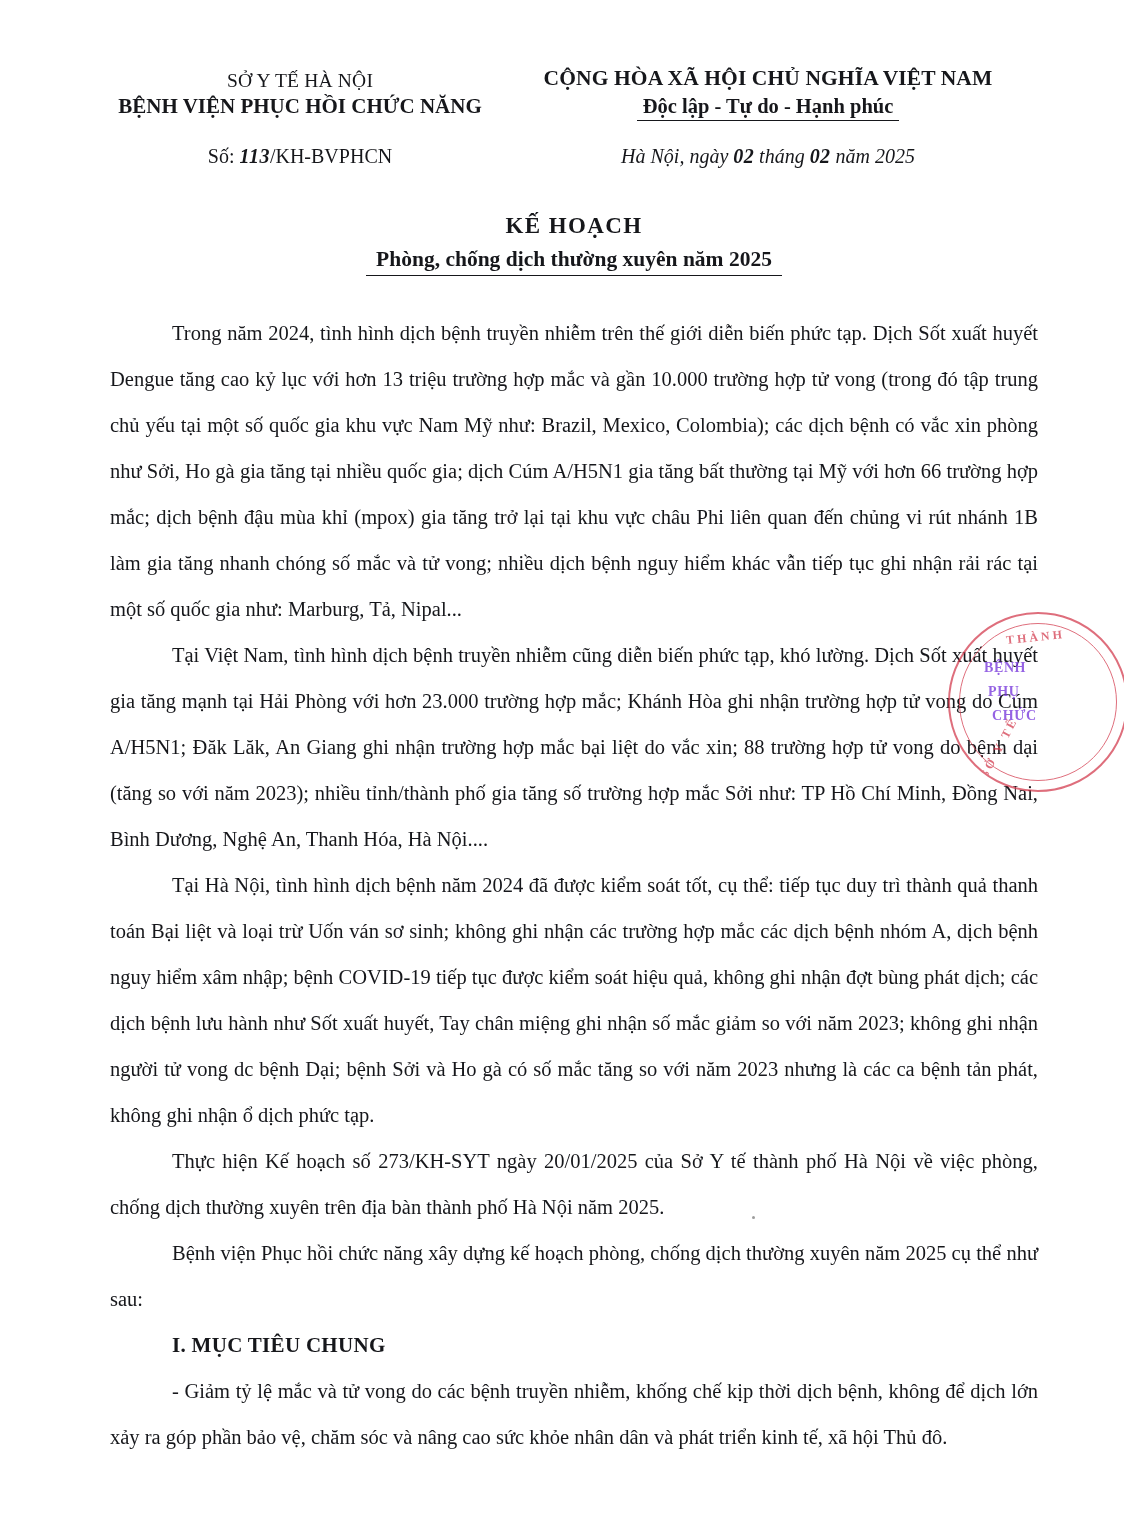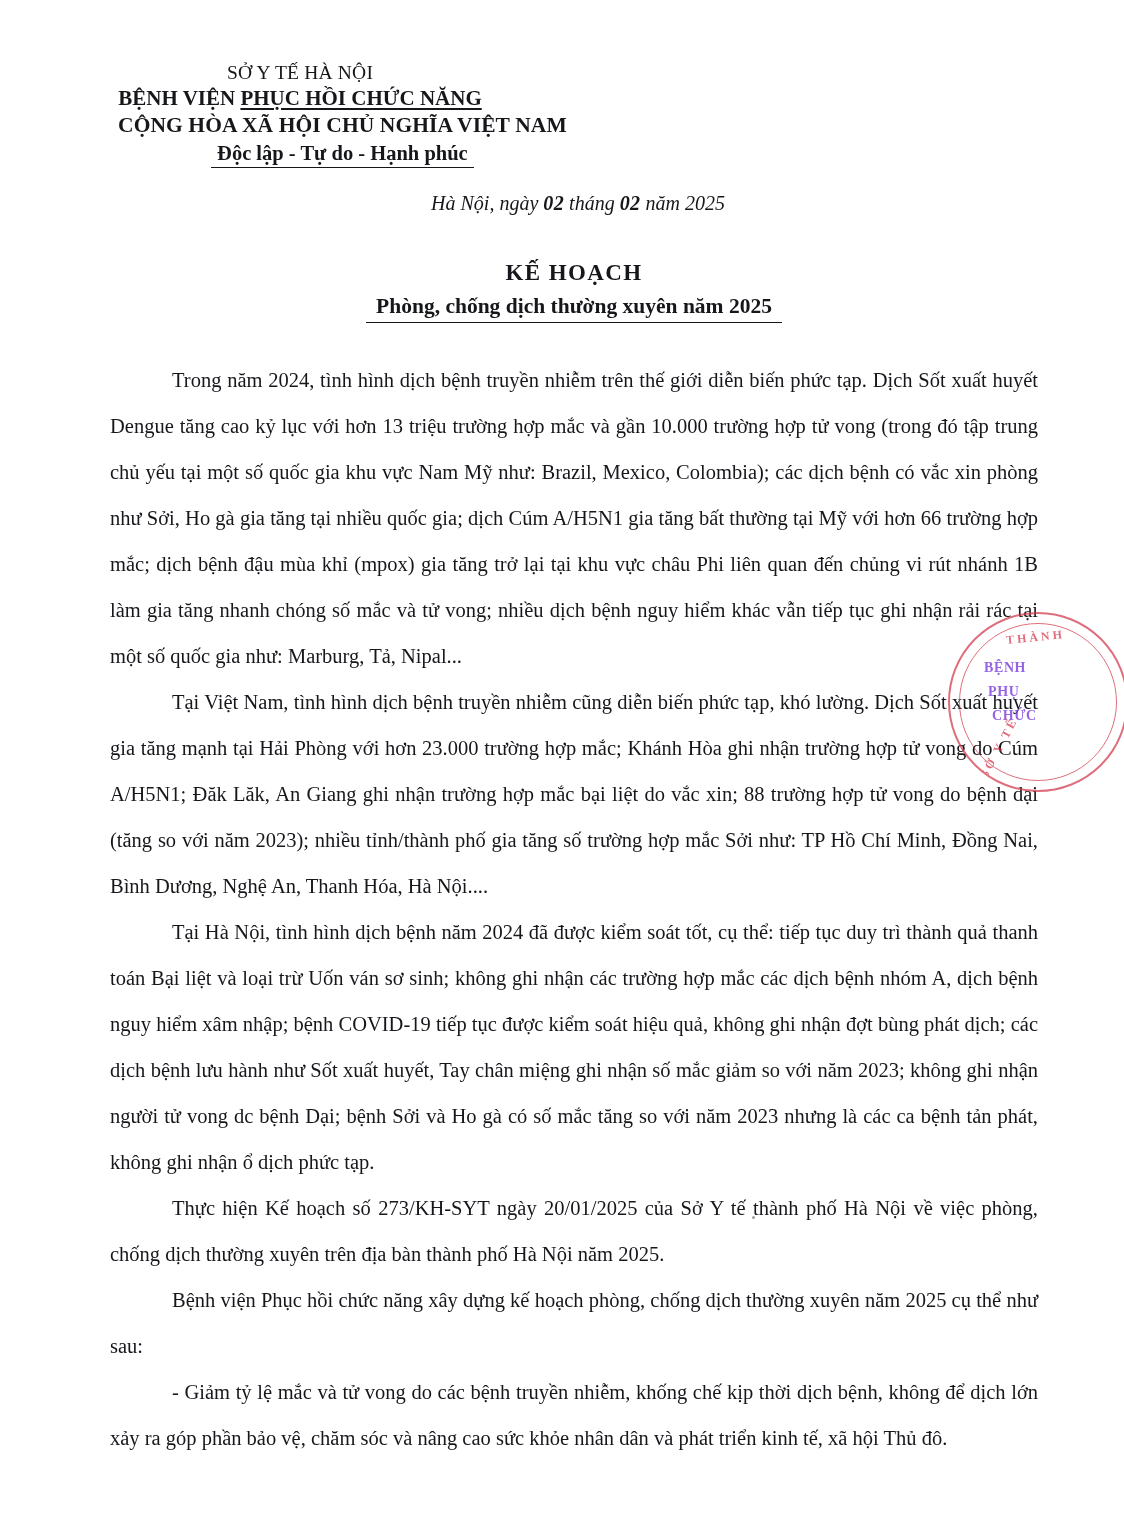"SỞ Y TẾ HÀ NỘI" .doc-header { flex-direction: column -> none; margin-top: 12px -> 20px }
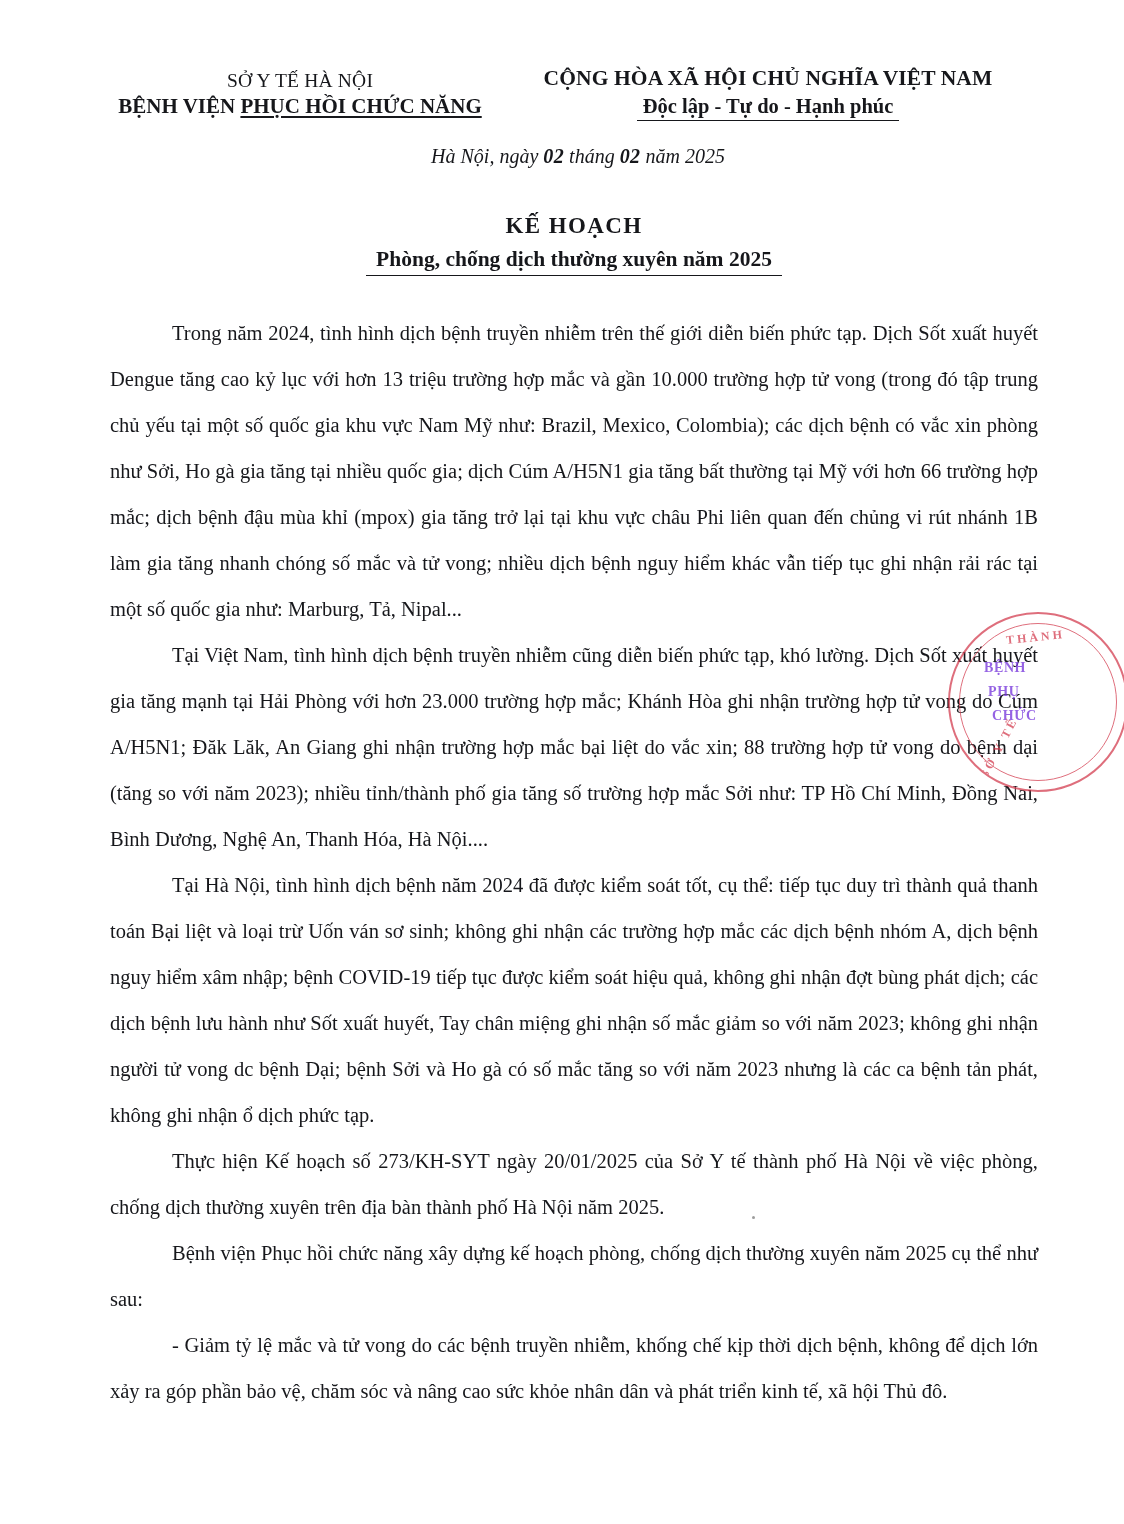"PHỤC HỒI CHỨC NĂNG" .org-main .uline { text-decoration: underline -> none }
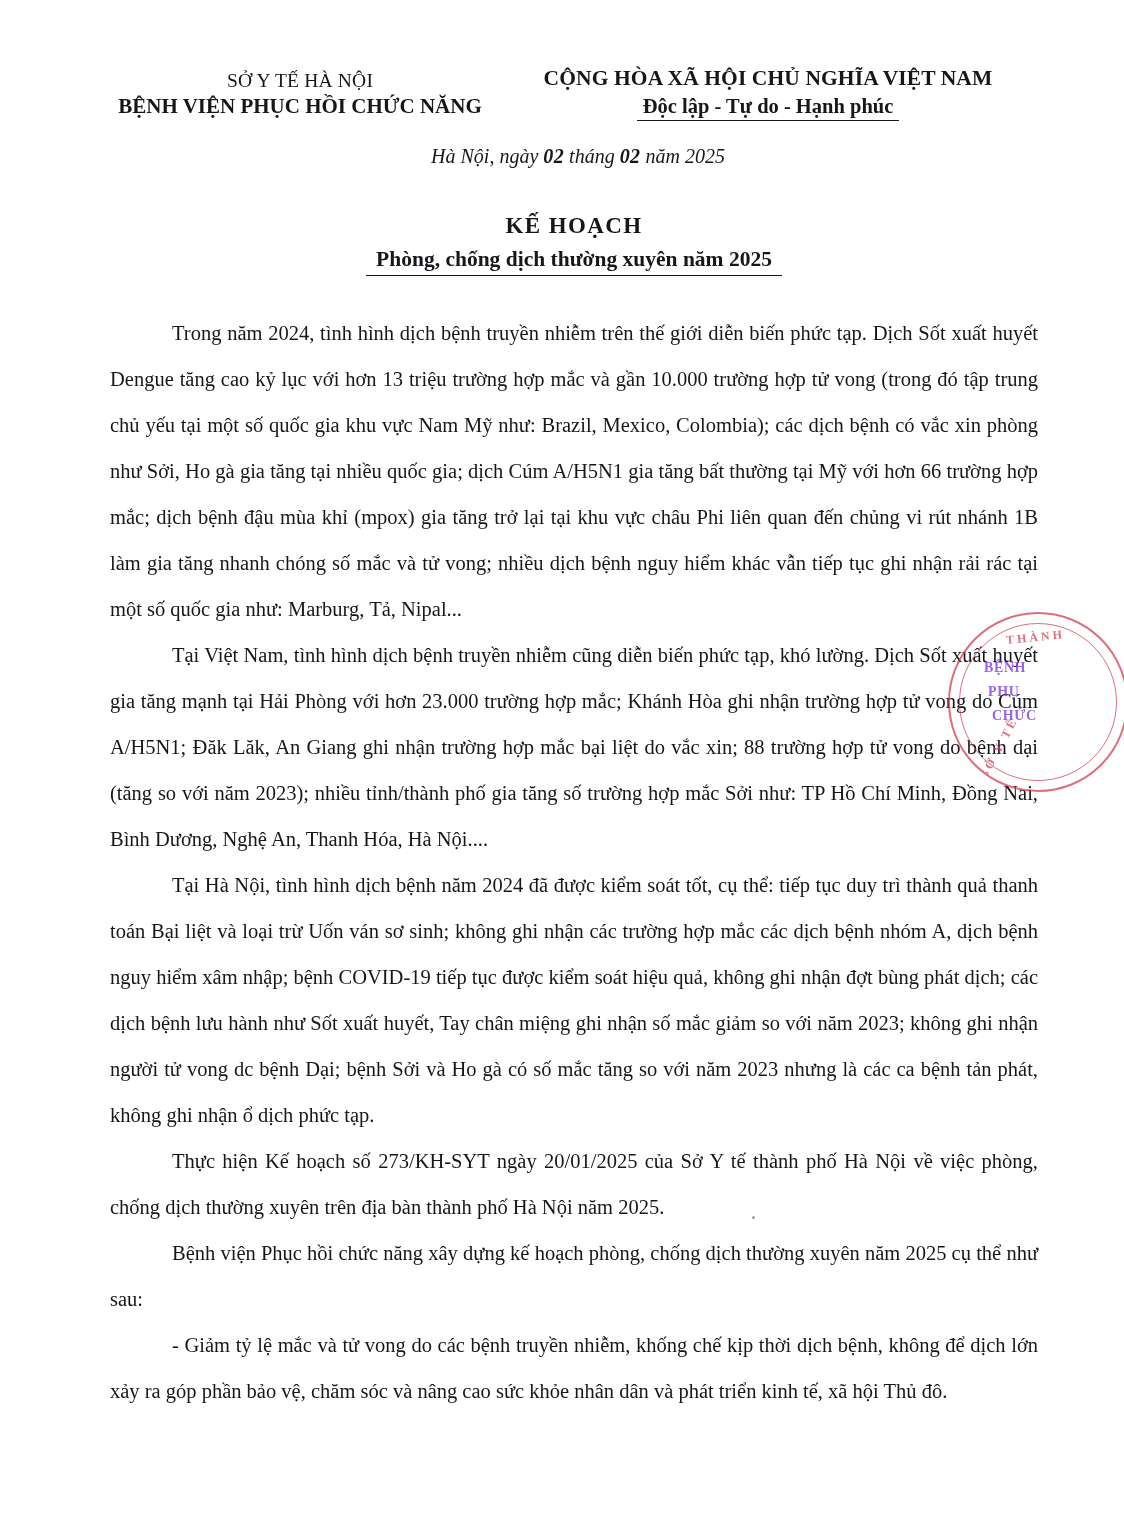"Số: 113/KH-BVPHCN" div.number-wrap { html: none -> <div> <span>Số: </span><span>113</span><span>/KH-BVPHCN</span> </div> }
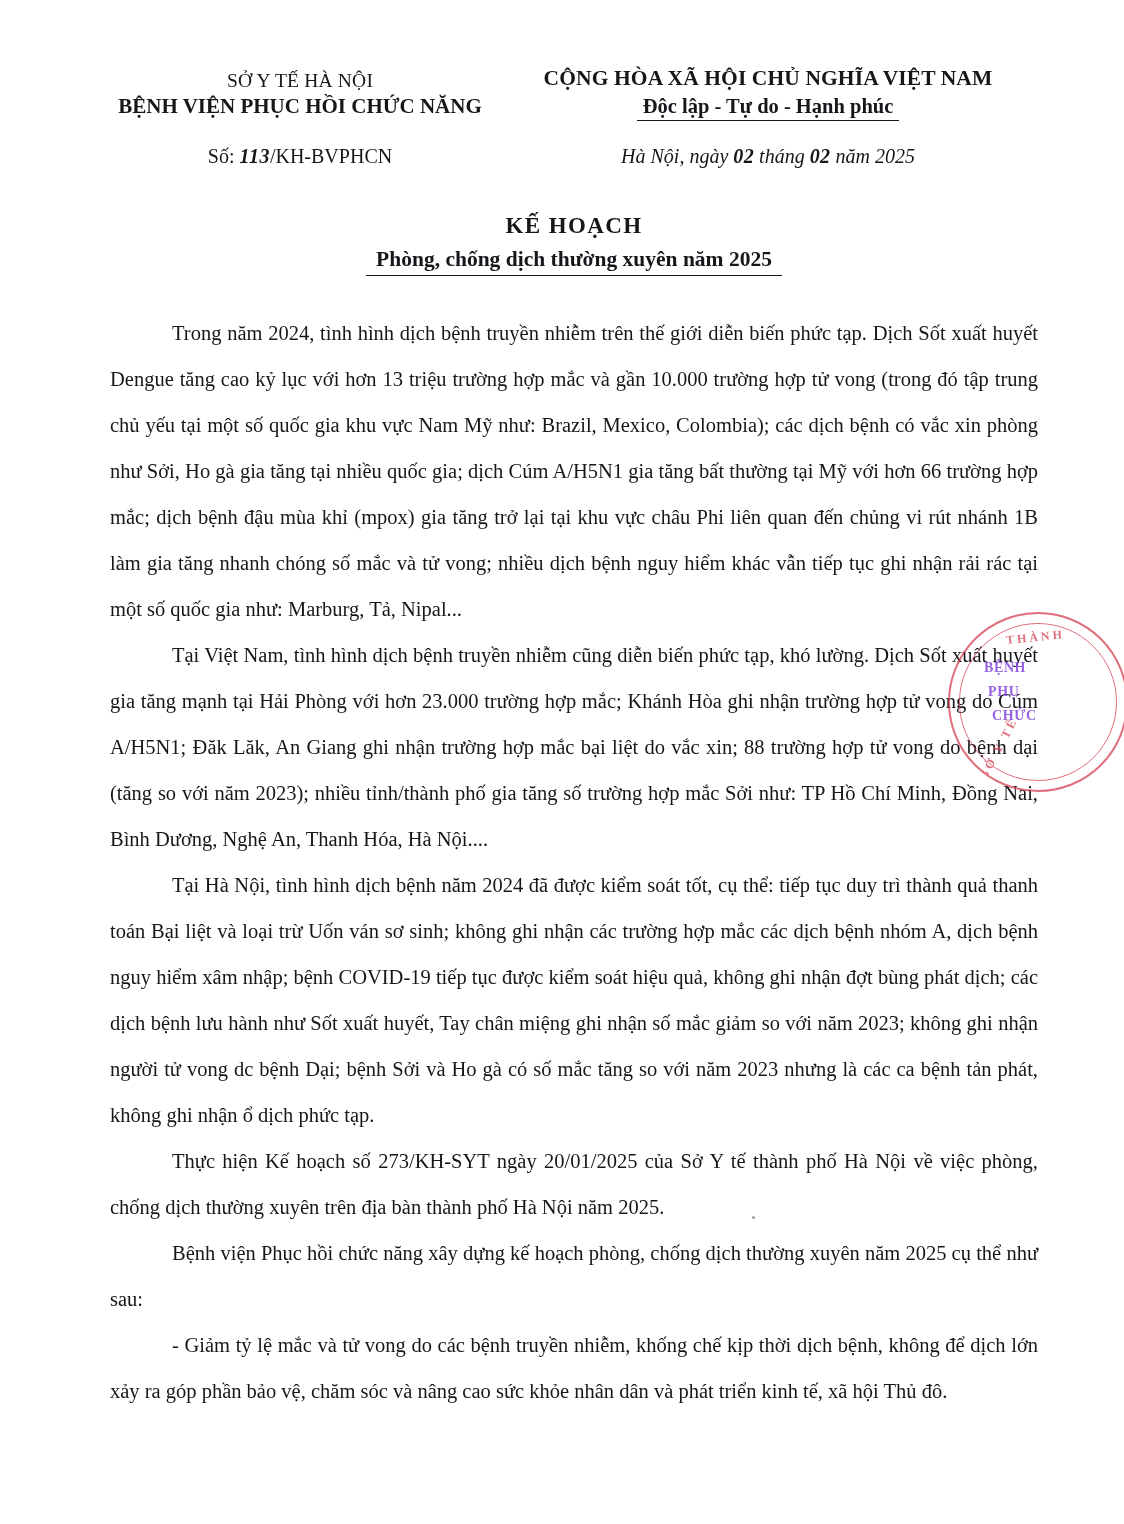"I. MỤC TIÊU CHUNG" p.section-head { html: none -> <p>I. MỤC TIÊU CHUNG</p> }
